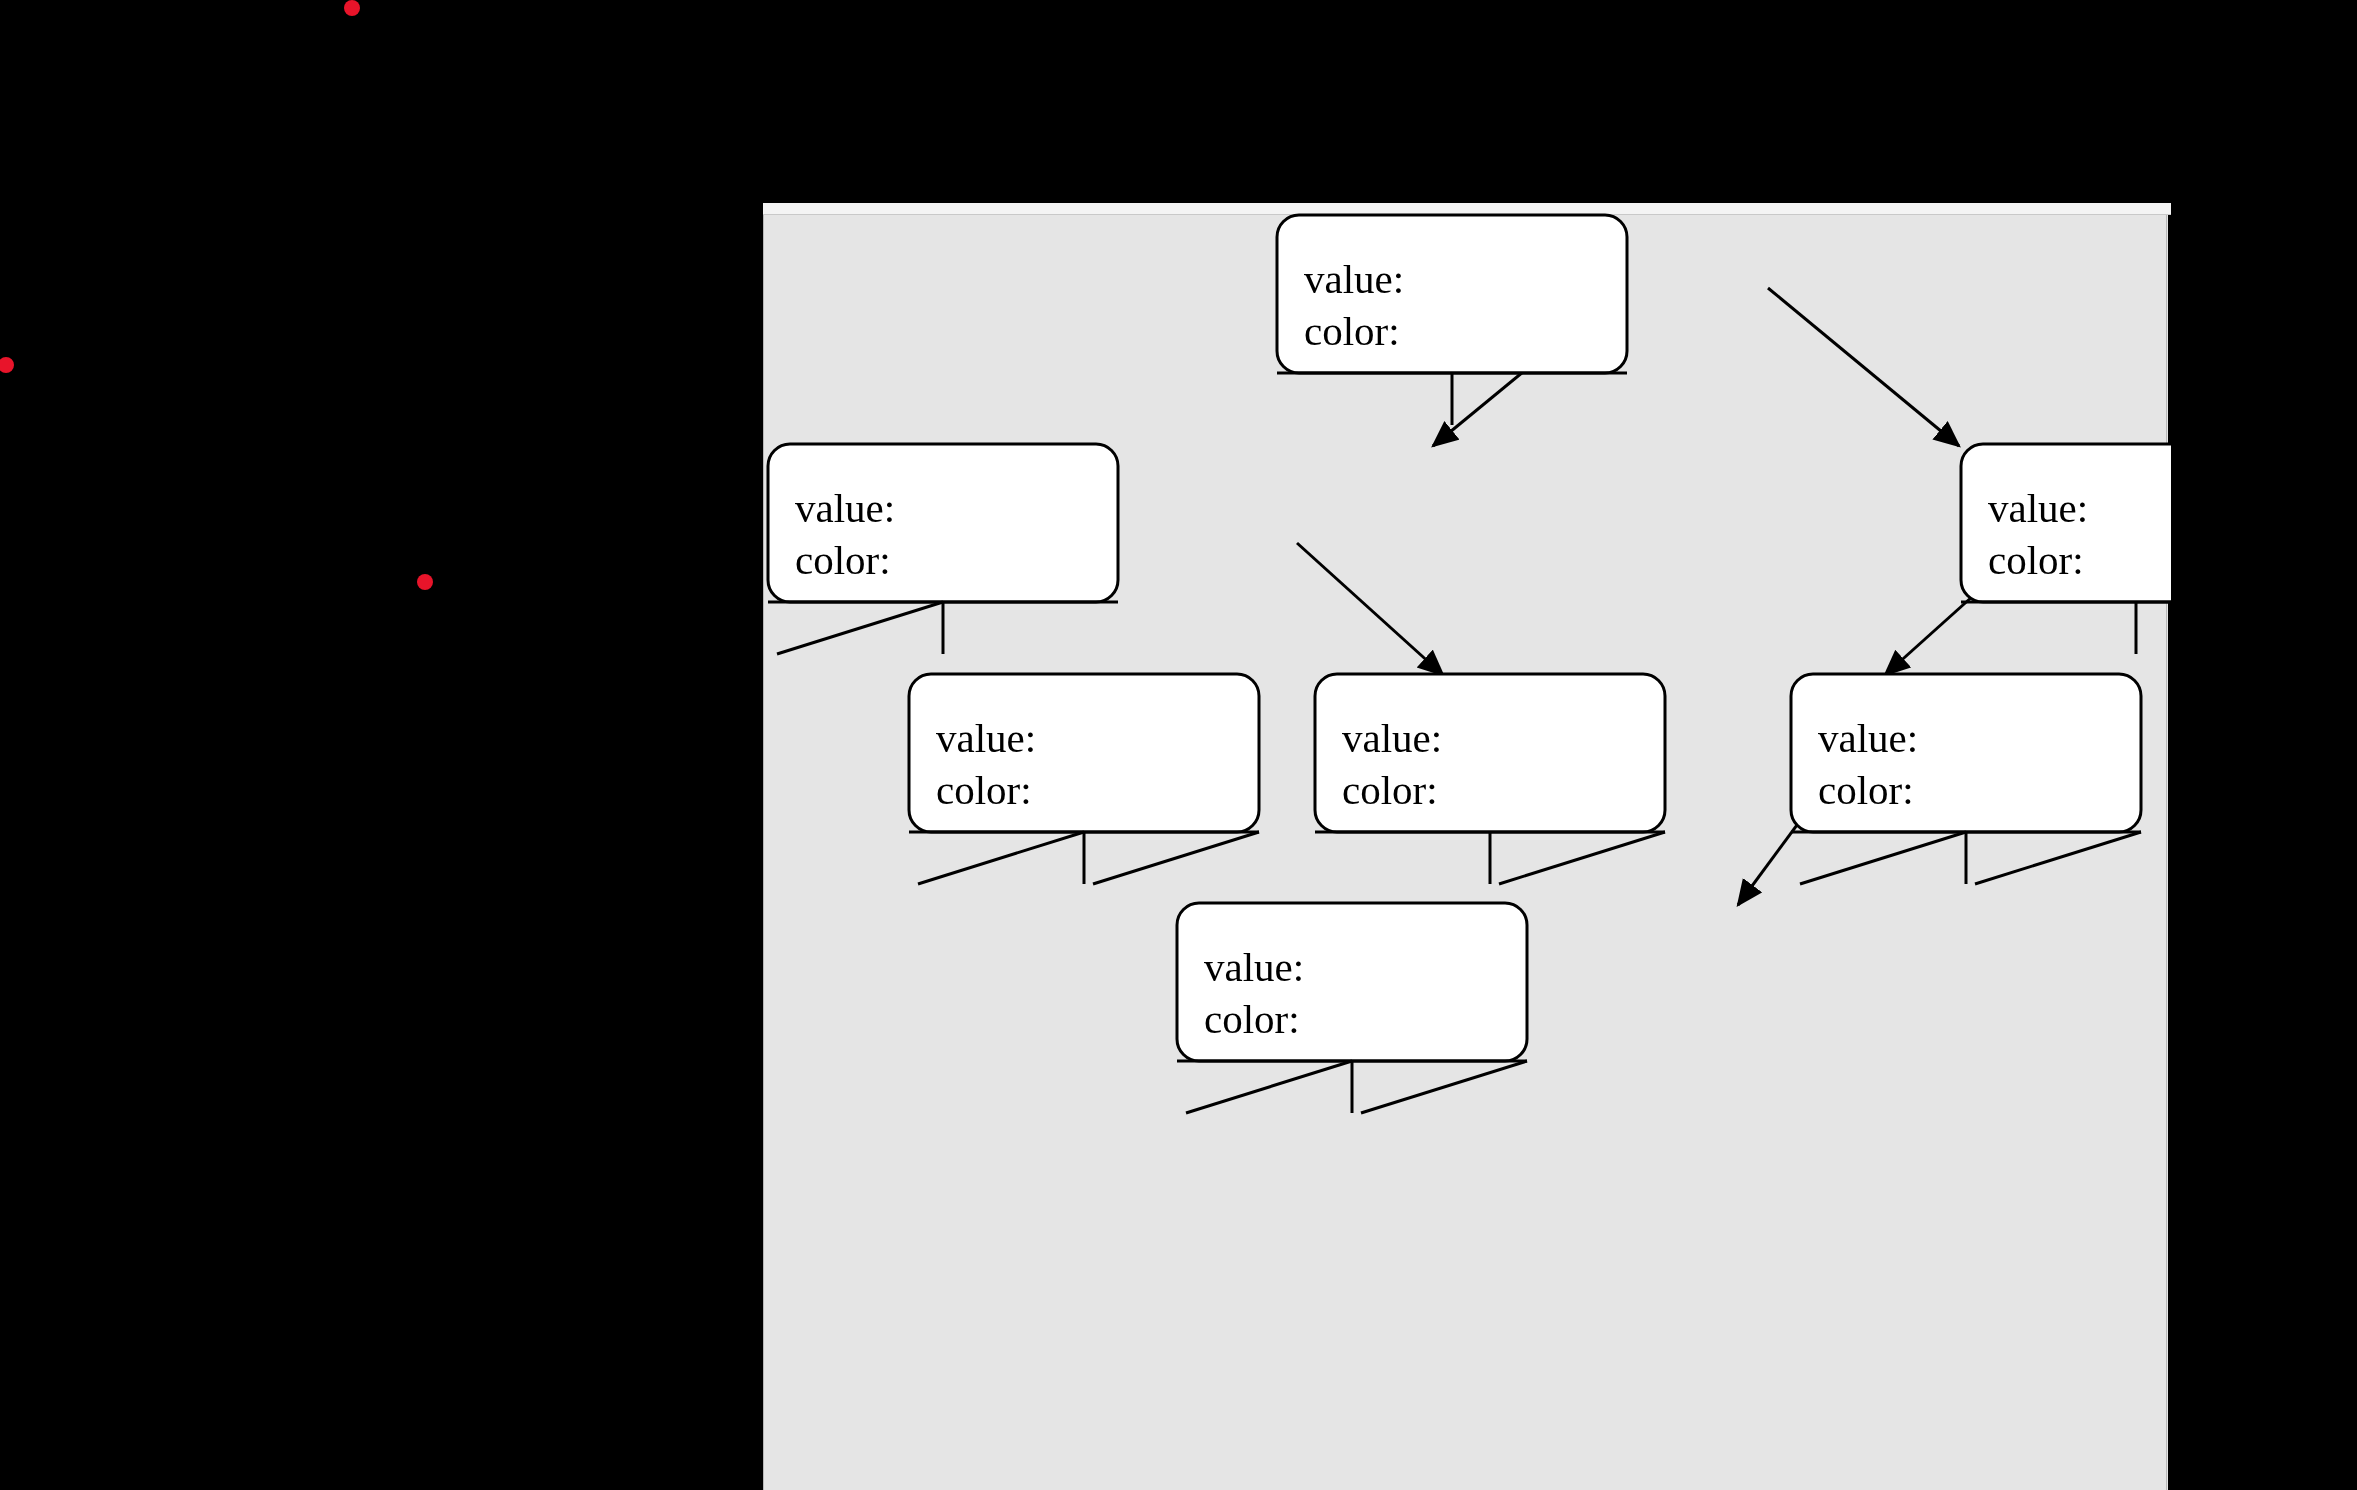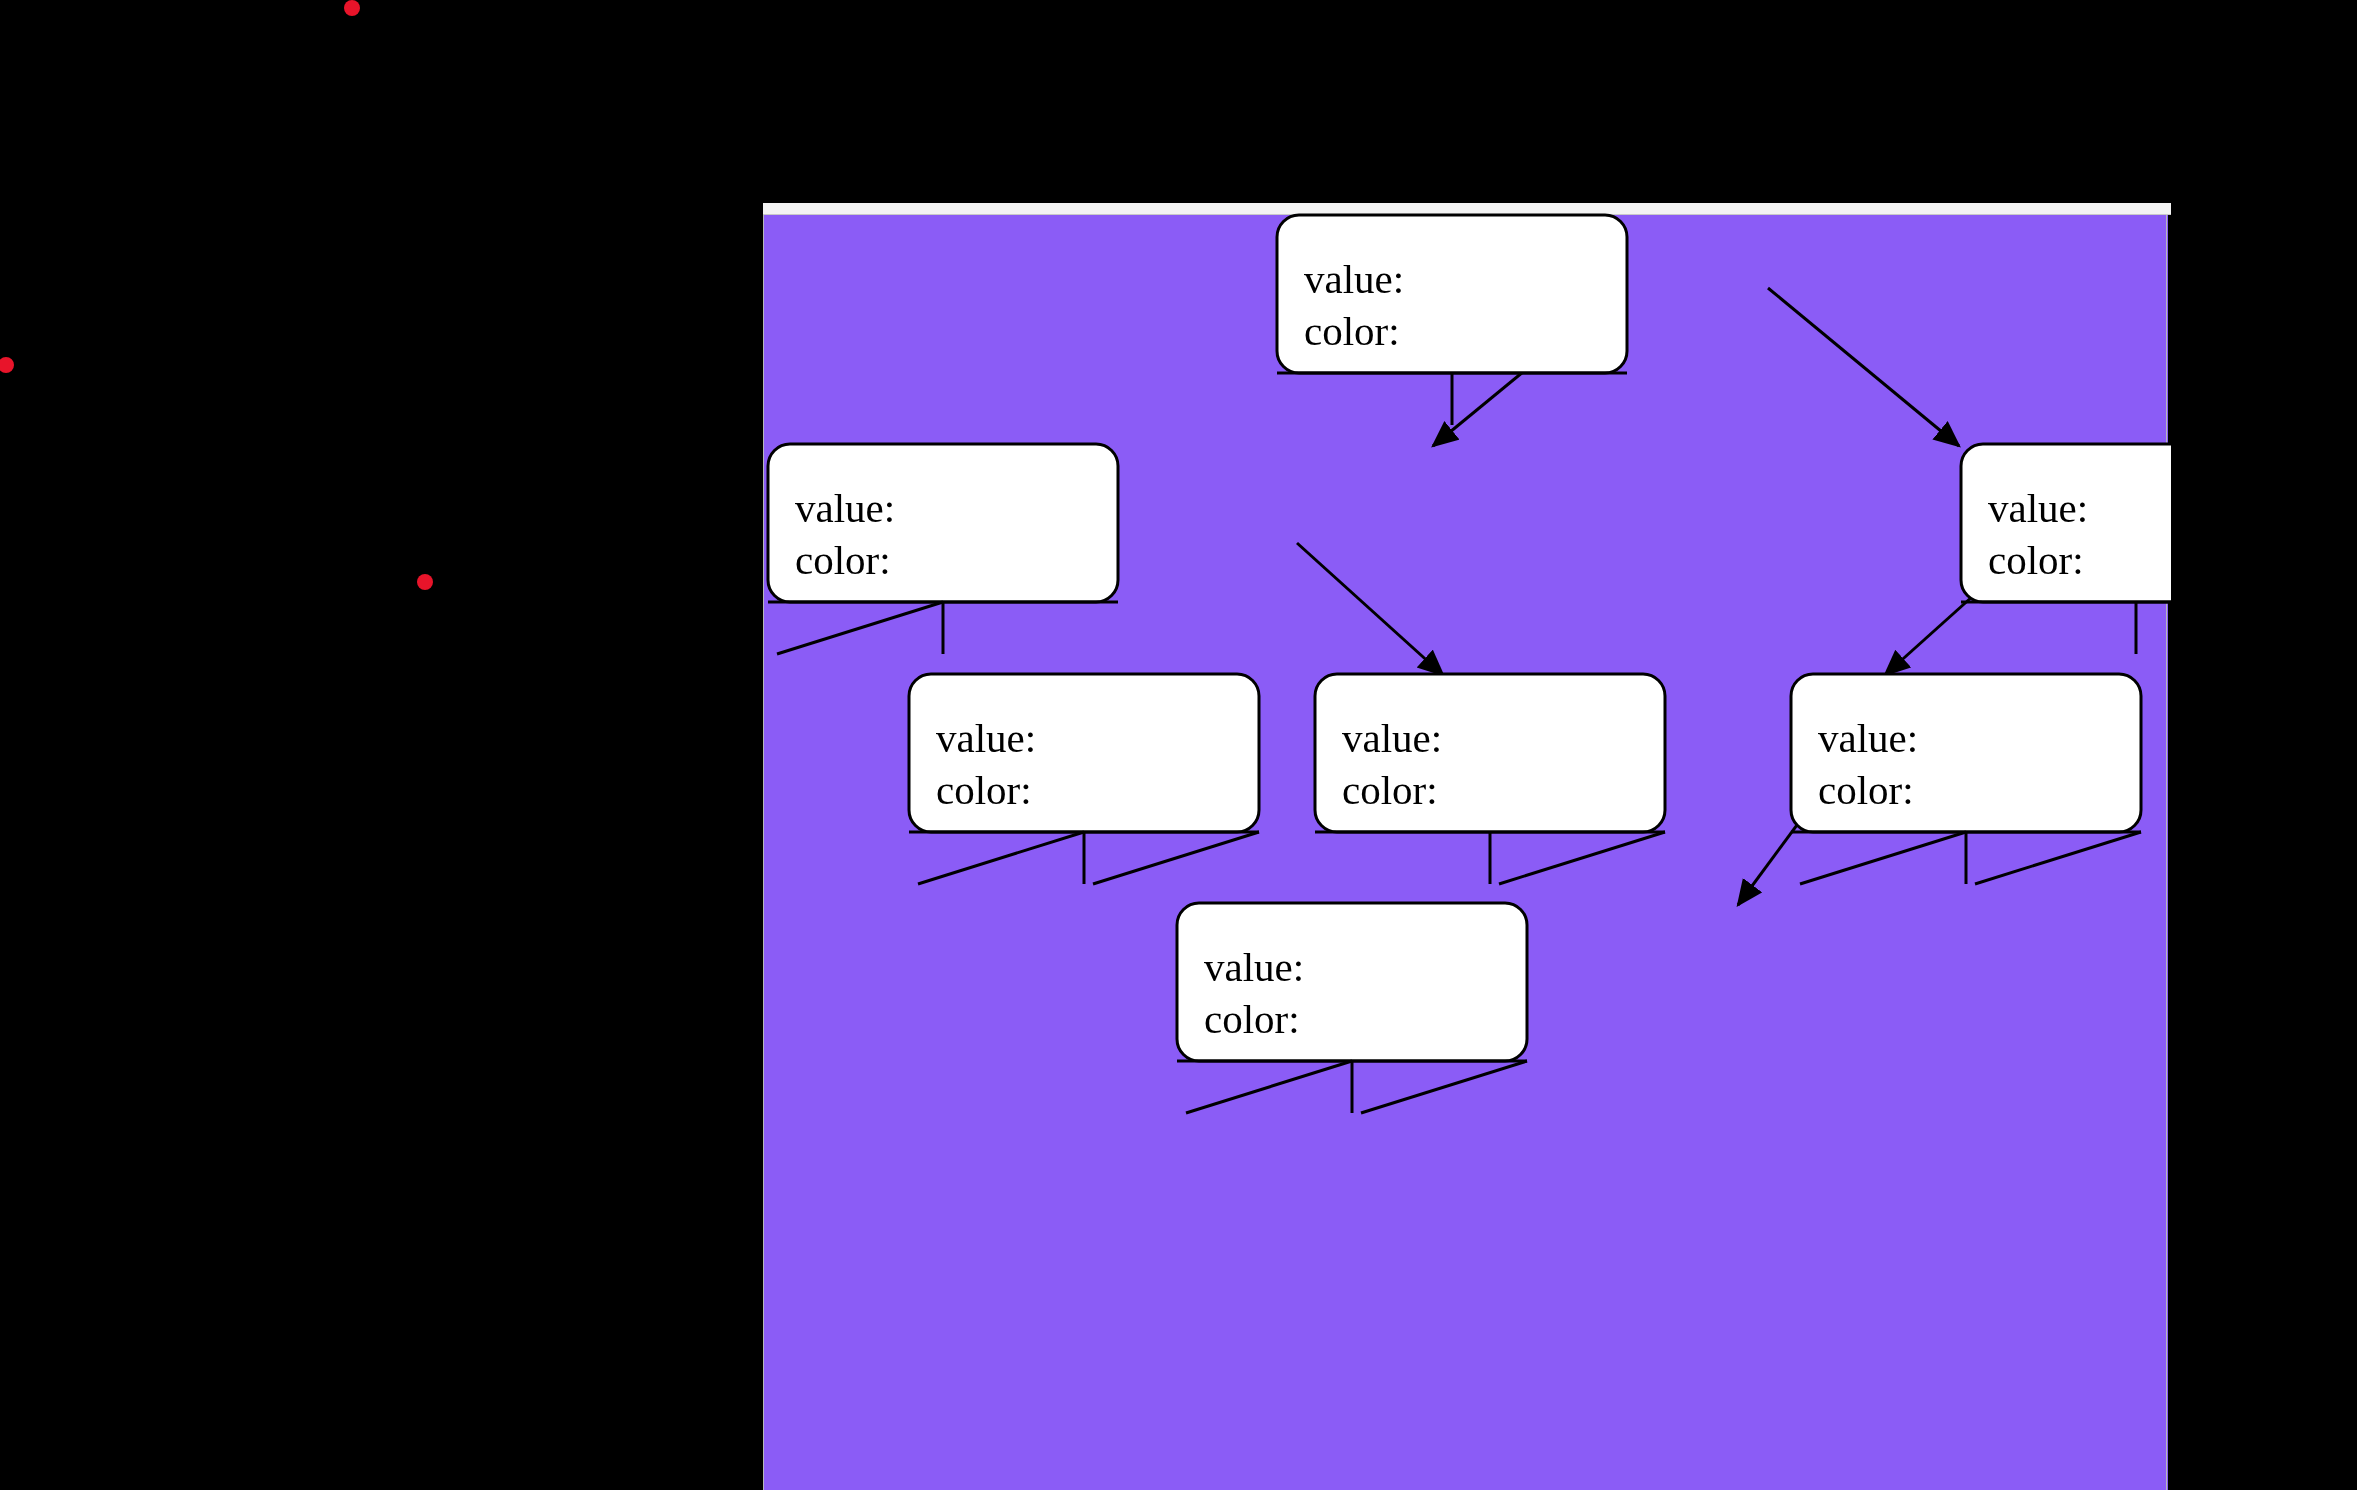"value:" #document-panel { background: #8b5cf6 -> #e5e5e5 }
